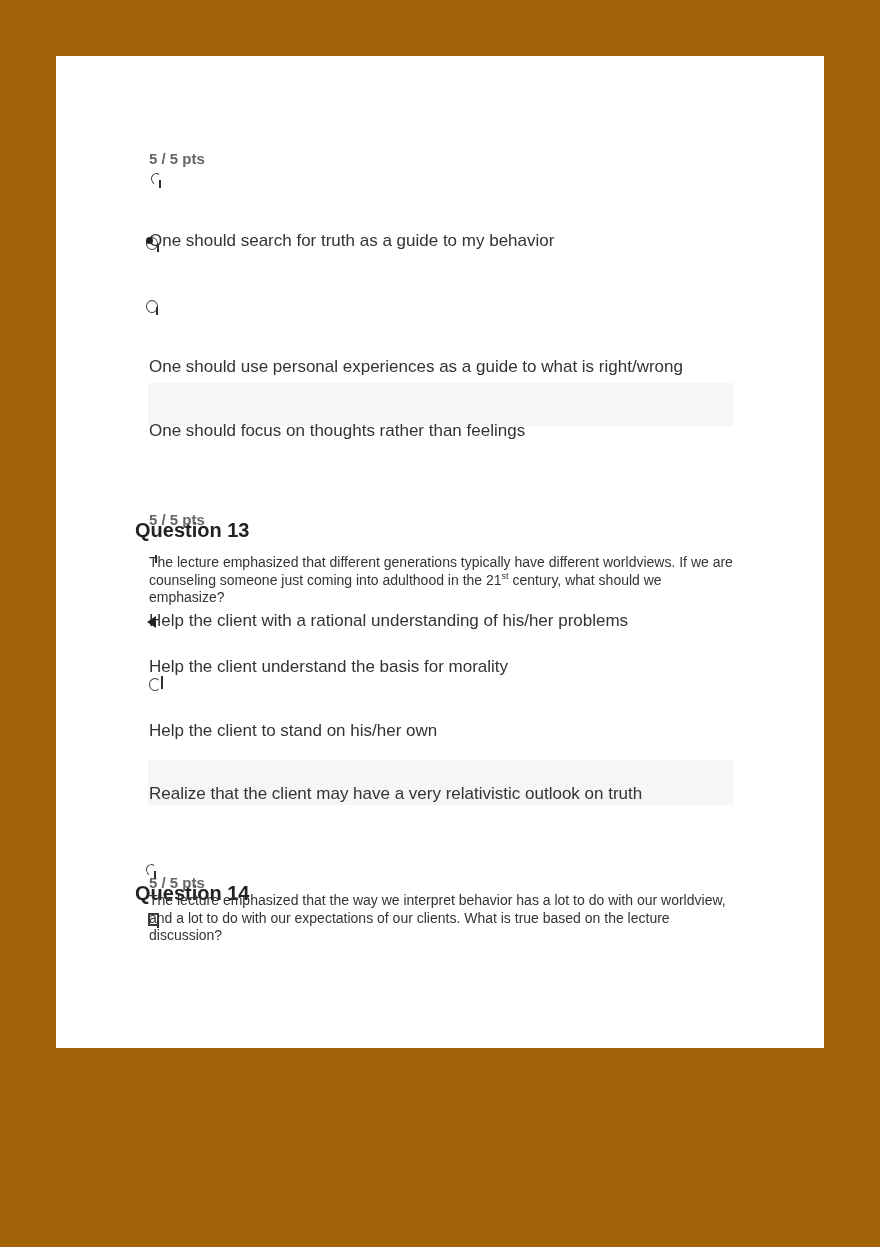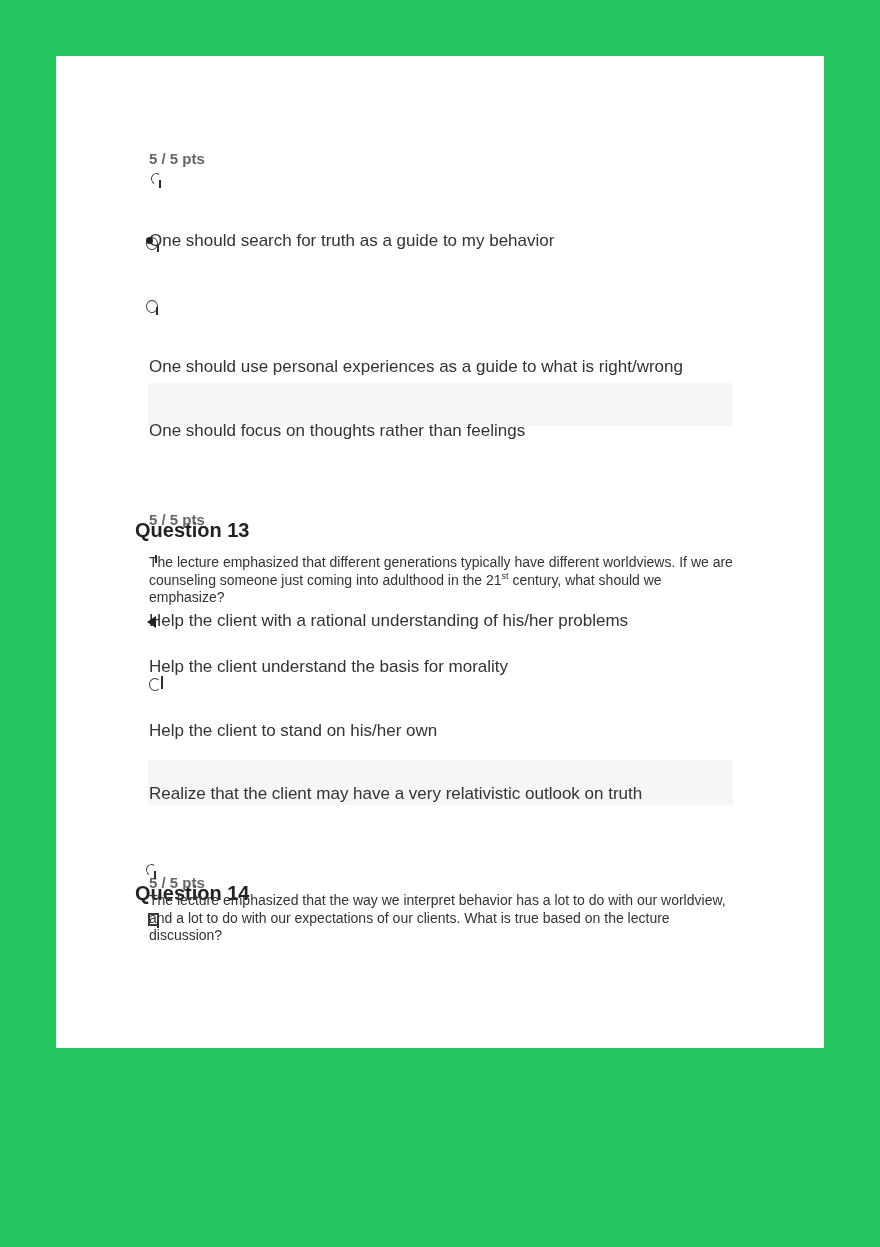"5 / 5 pts" .stage { background: #22c55e -> #a16207 }
